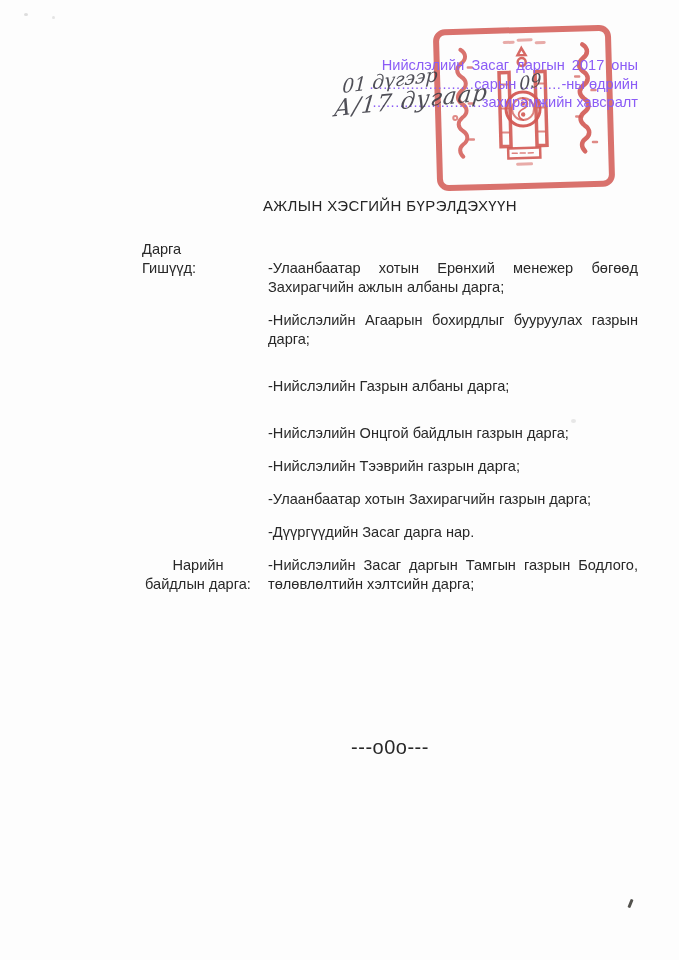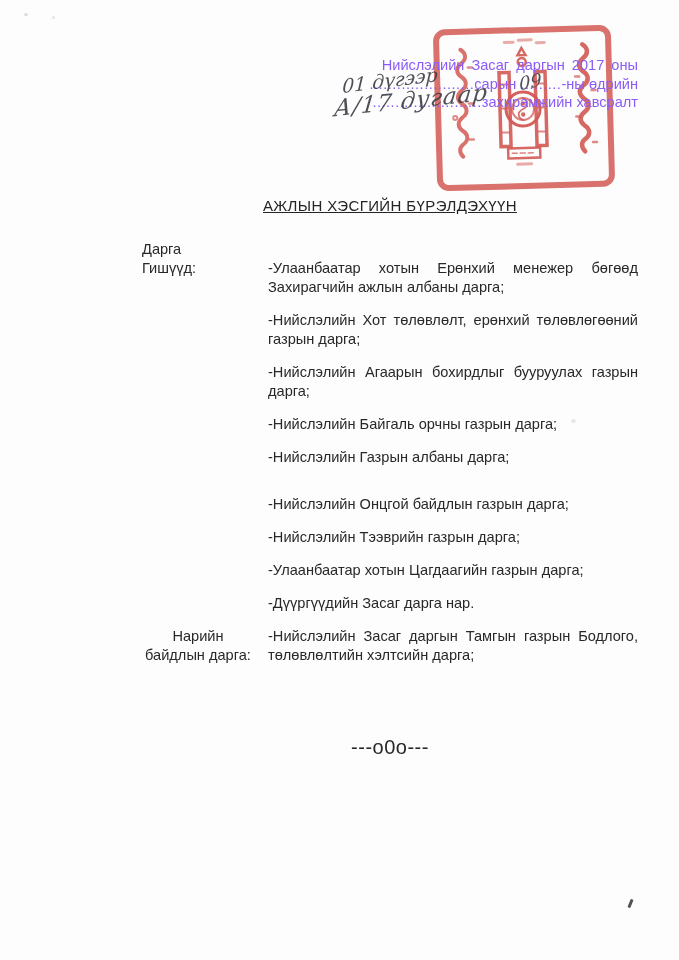"АЖЛЫН ХЭСГИЙН БҮРЭЛДЭХҮҮН" .doc-title { text-decoration: underline -> none }
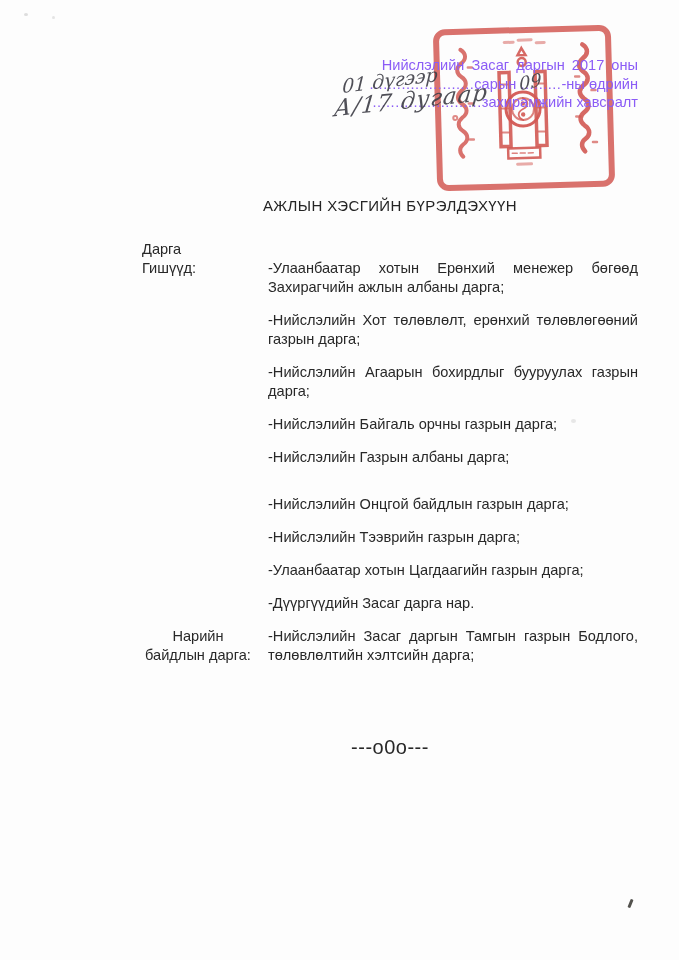"-Нийслэлийн Хот төлөвлөлт, ерөнхий" div.row { html: <div> <div></div> <div></div> <div>-Нийслэлийн Хот төлөвлөлт, ерөнхий төлөвлөгөөний газрын дарга;</div> </div> -> none }
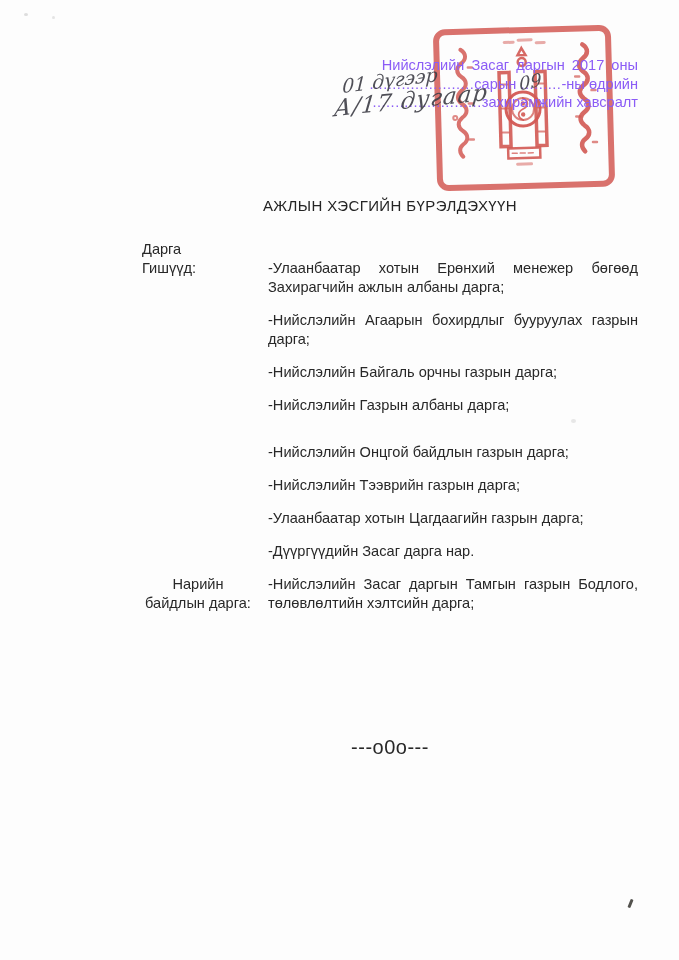"-Нийслэлийн Байгаль орчны газрын дарга;" div.text { html: <div>-Нийслэлийн Байгаль орчны газрын дарга;</div> -> none }
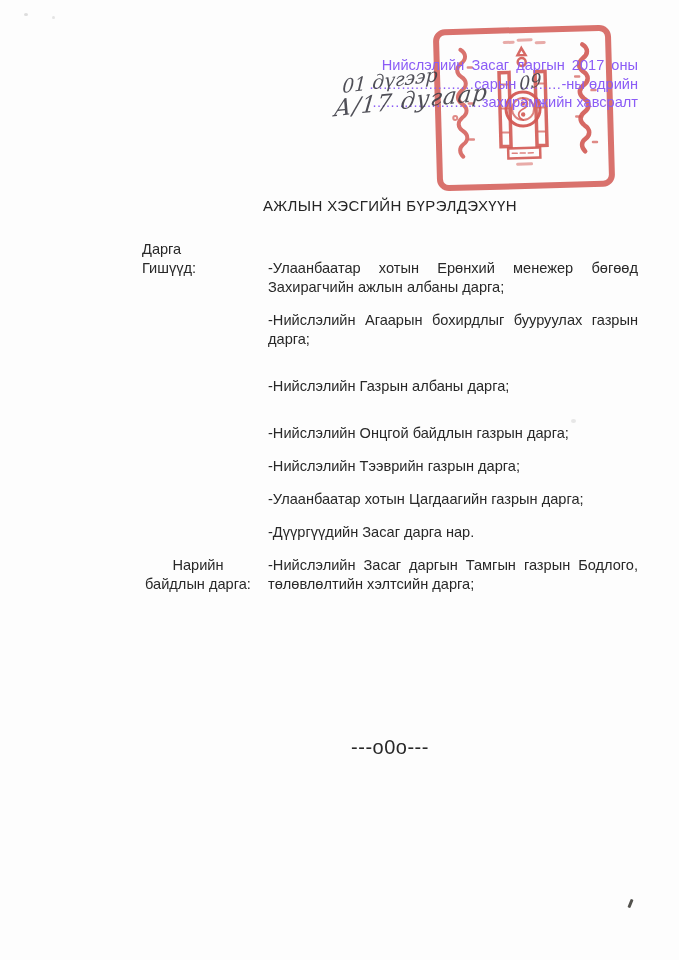"-Улаанбаатар хотын Цагдаагийн газрын" div.text { text: Цагдаагийн -> Захирагчийн }
